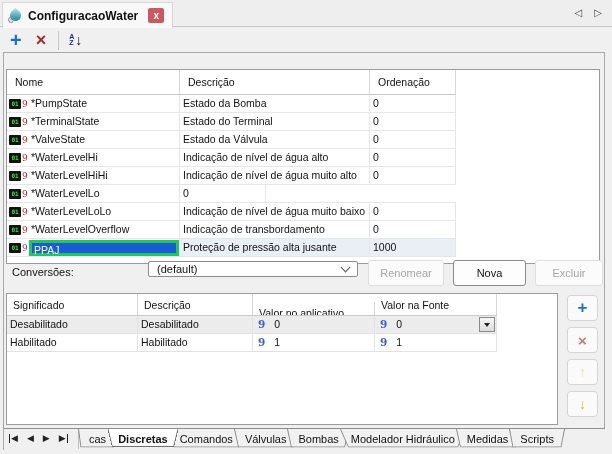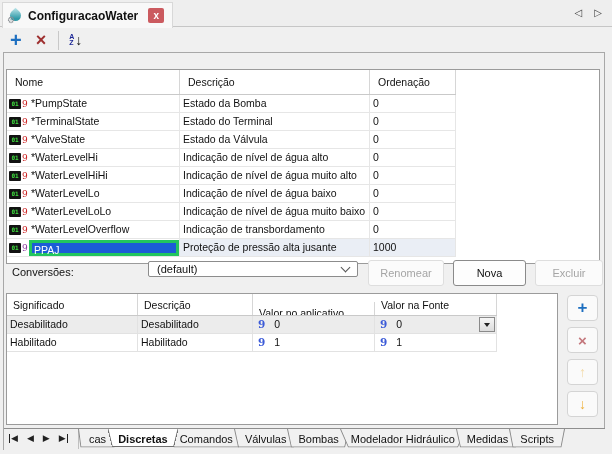"Indicação de nível de água baixo" div.tg-c2 { html: <div>Indicação de nível de água baixo</div> -> none }
